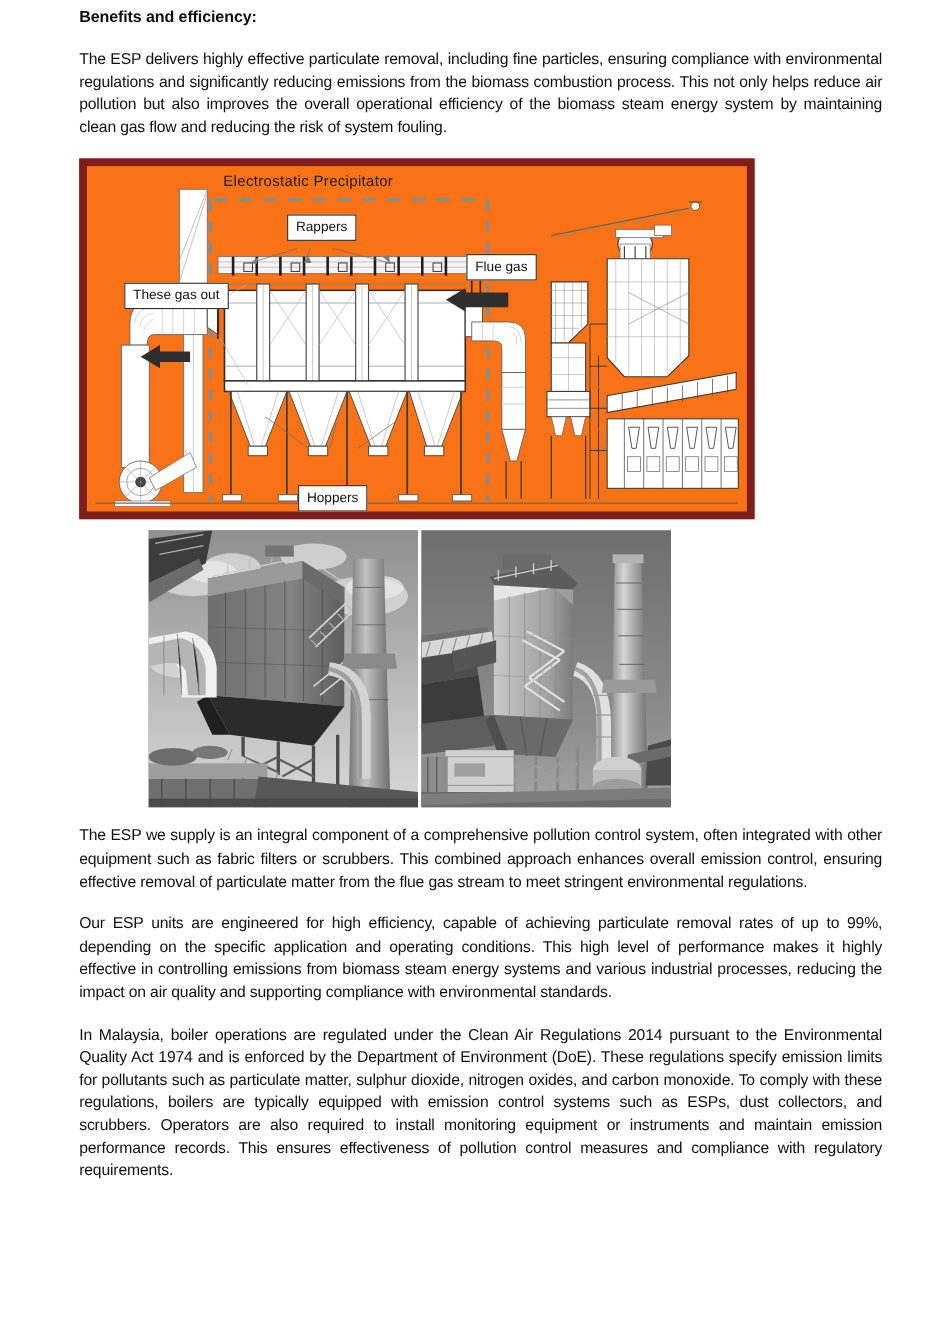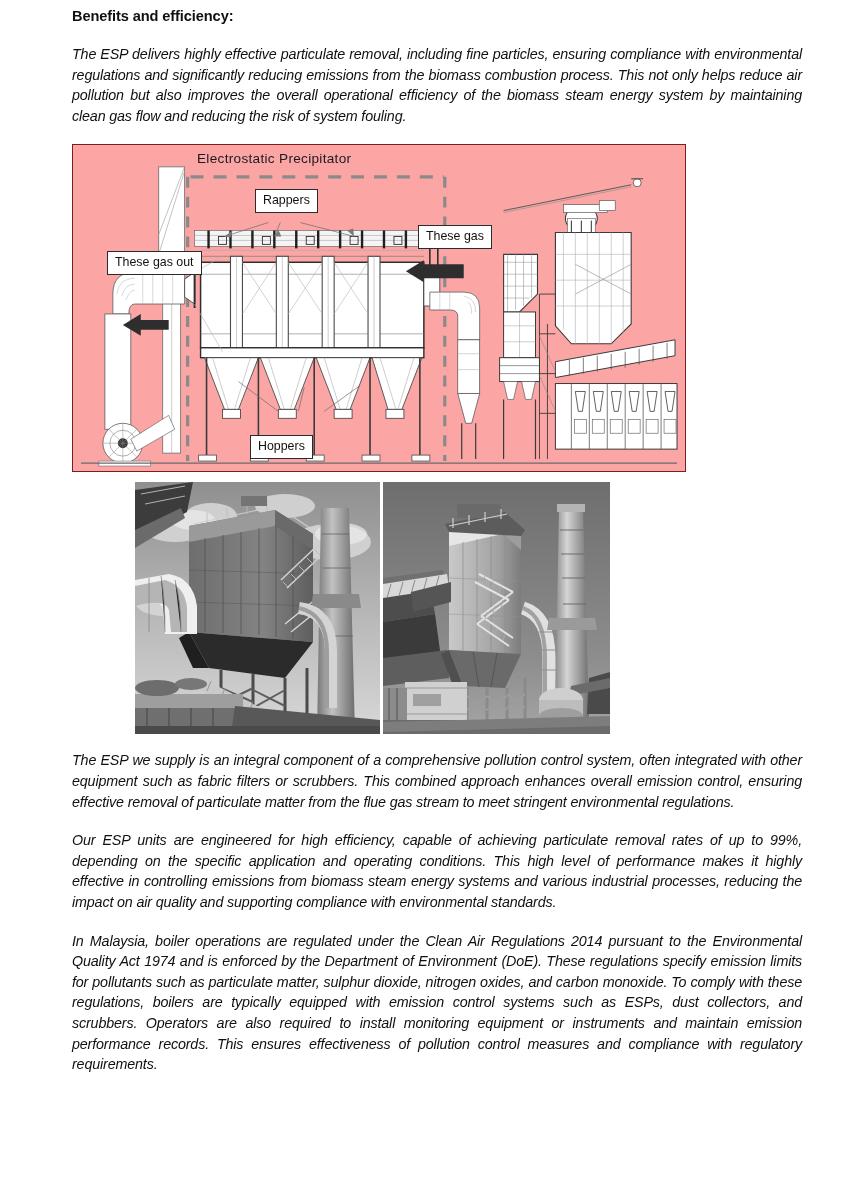"The ESP delivers highly effective" p.body-text { font-style: italic -> none }
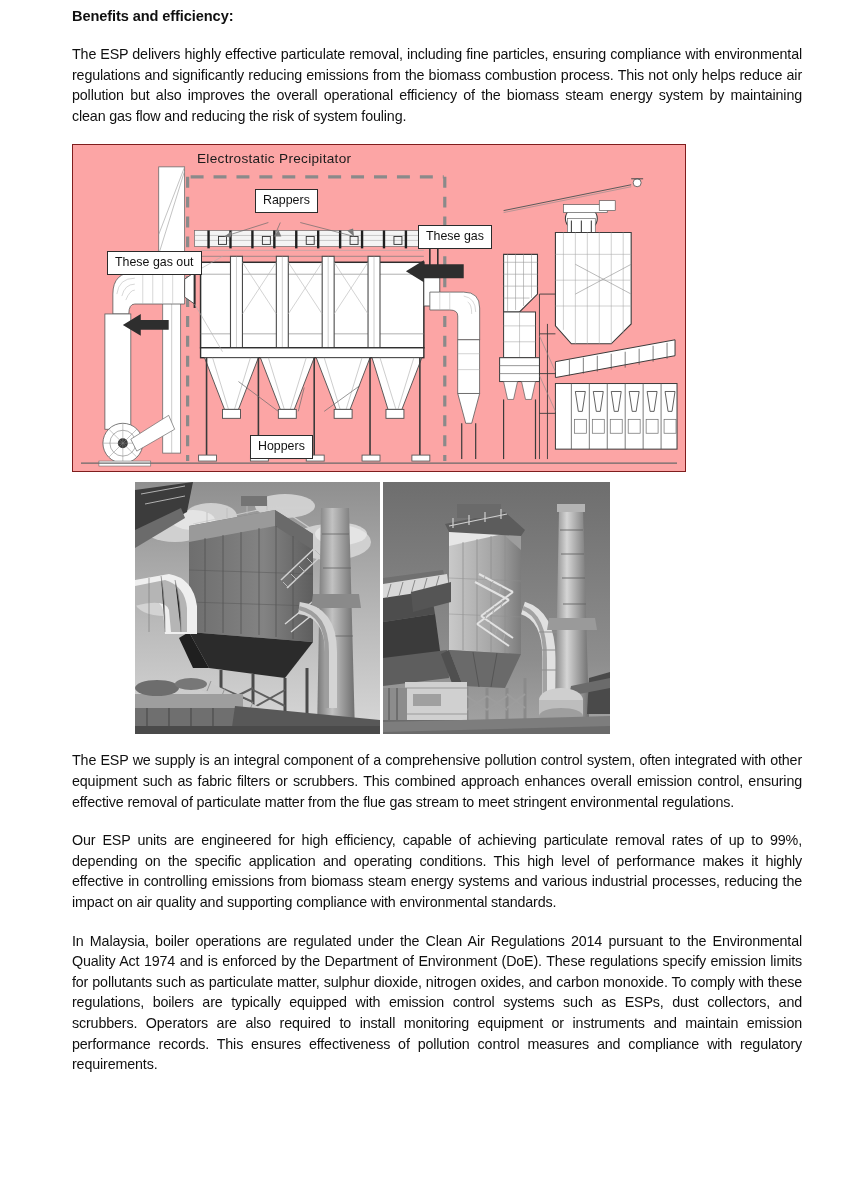"Electrostatic Precipitator" .figure-diagram { background: #fca5a5 -> #f97316; border: 1px solid #7f1d1d -> 7px solid #7f1d1d }
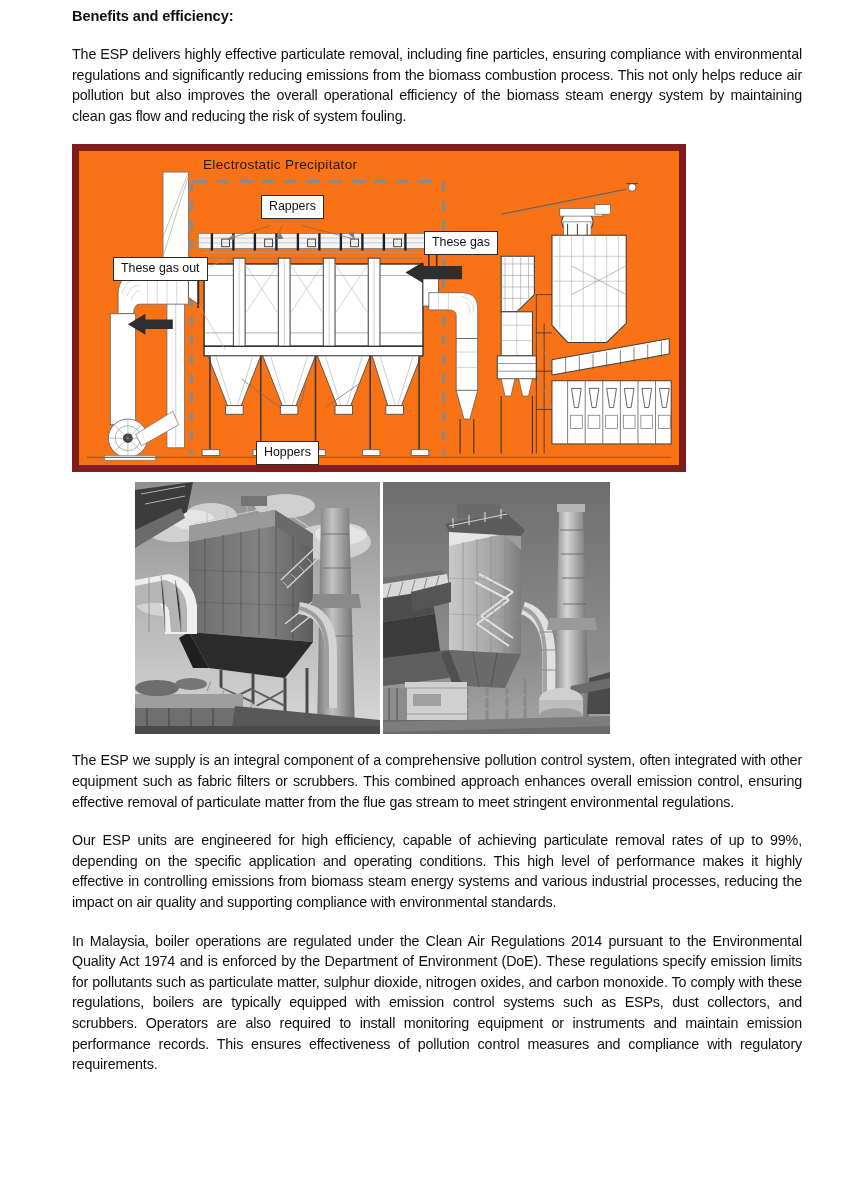"These gas" div.dlabel { text: These -> Flue }
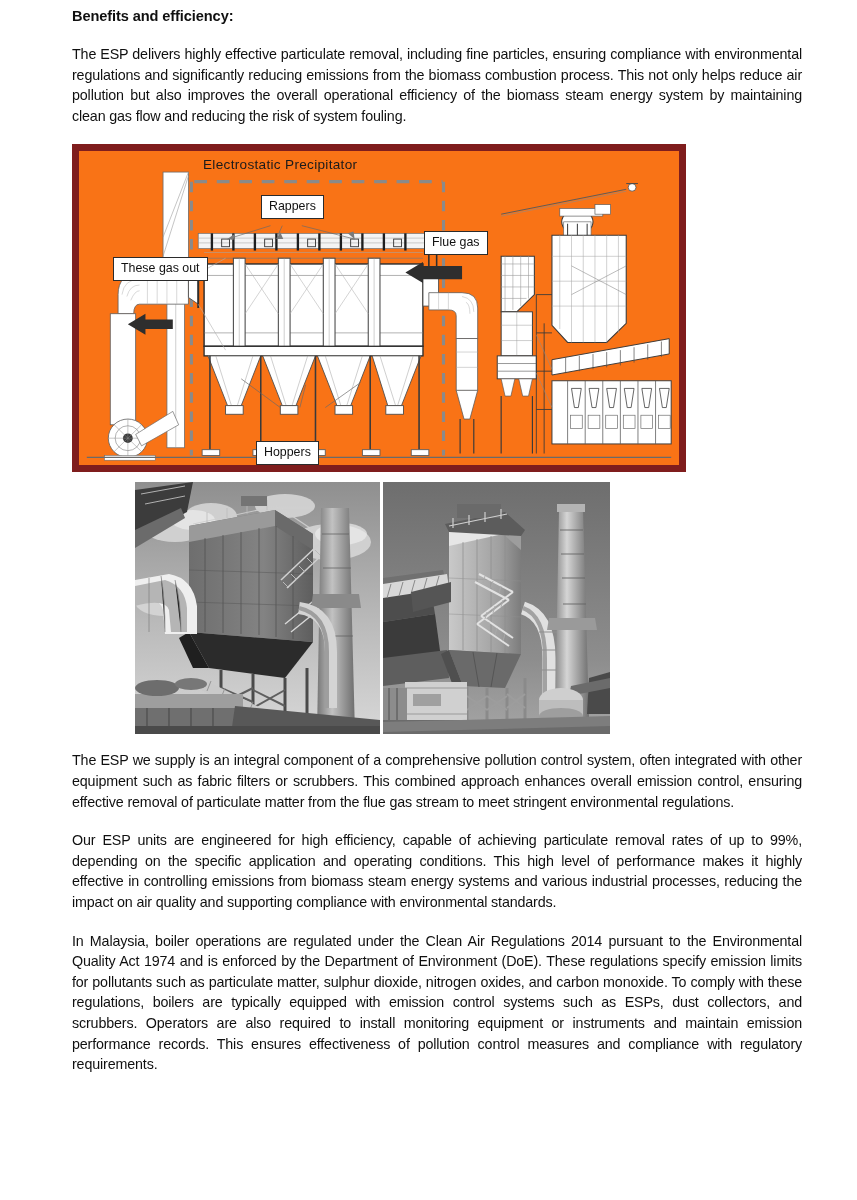"Hoppers" div.dlabel { left: 177px -> 192px }
